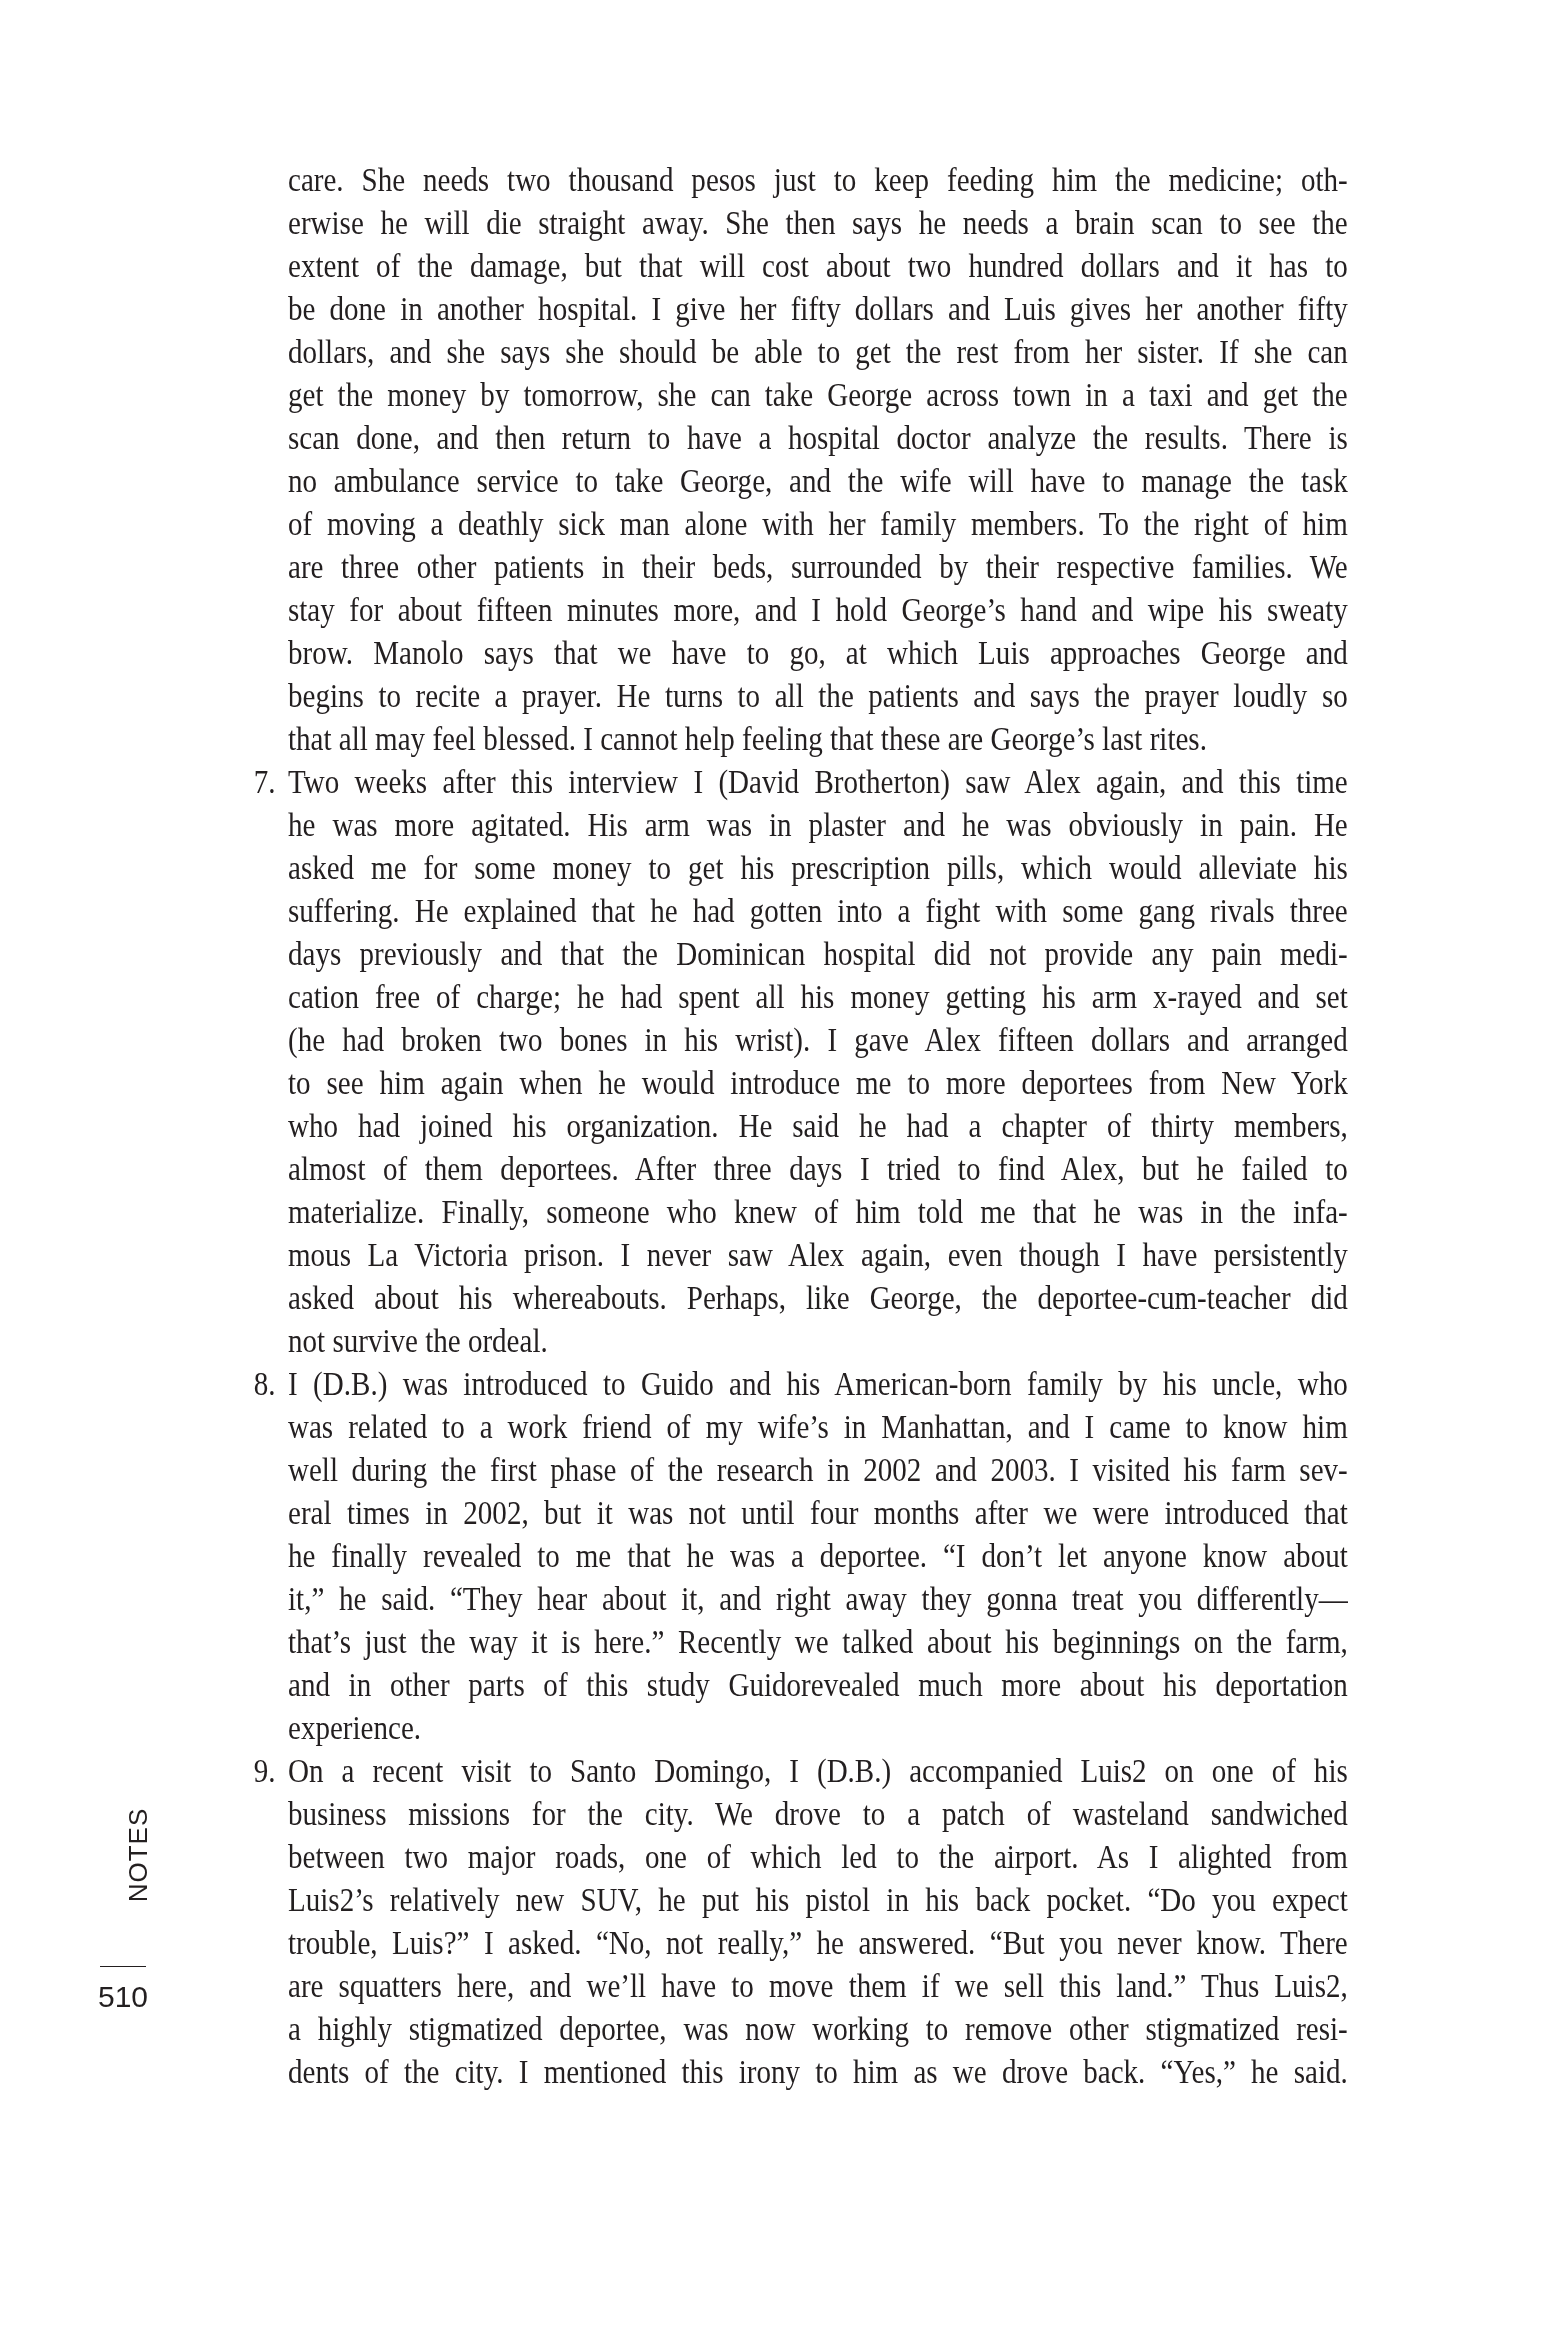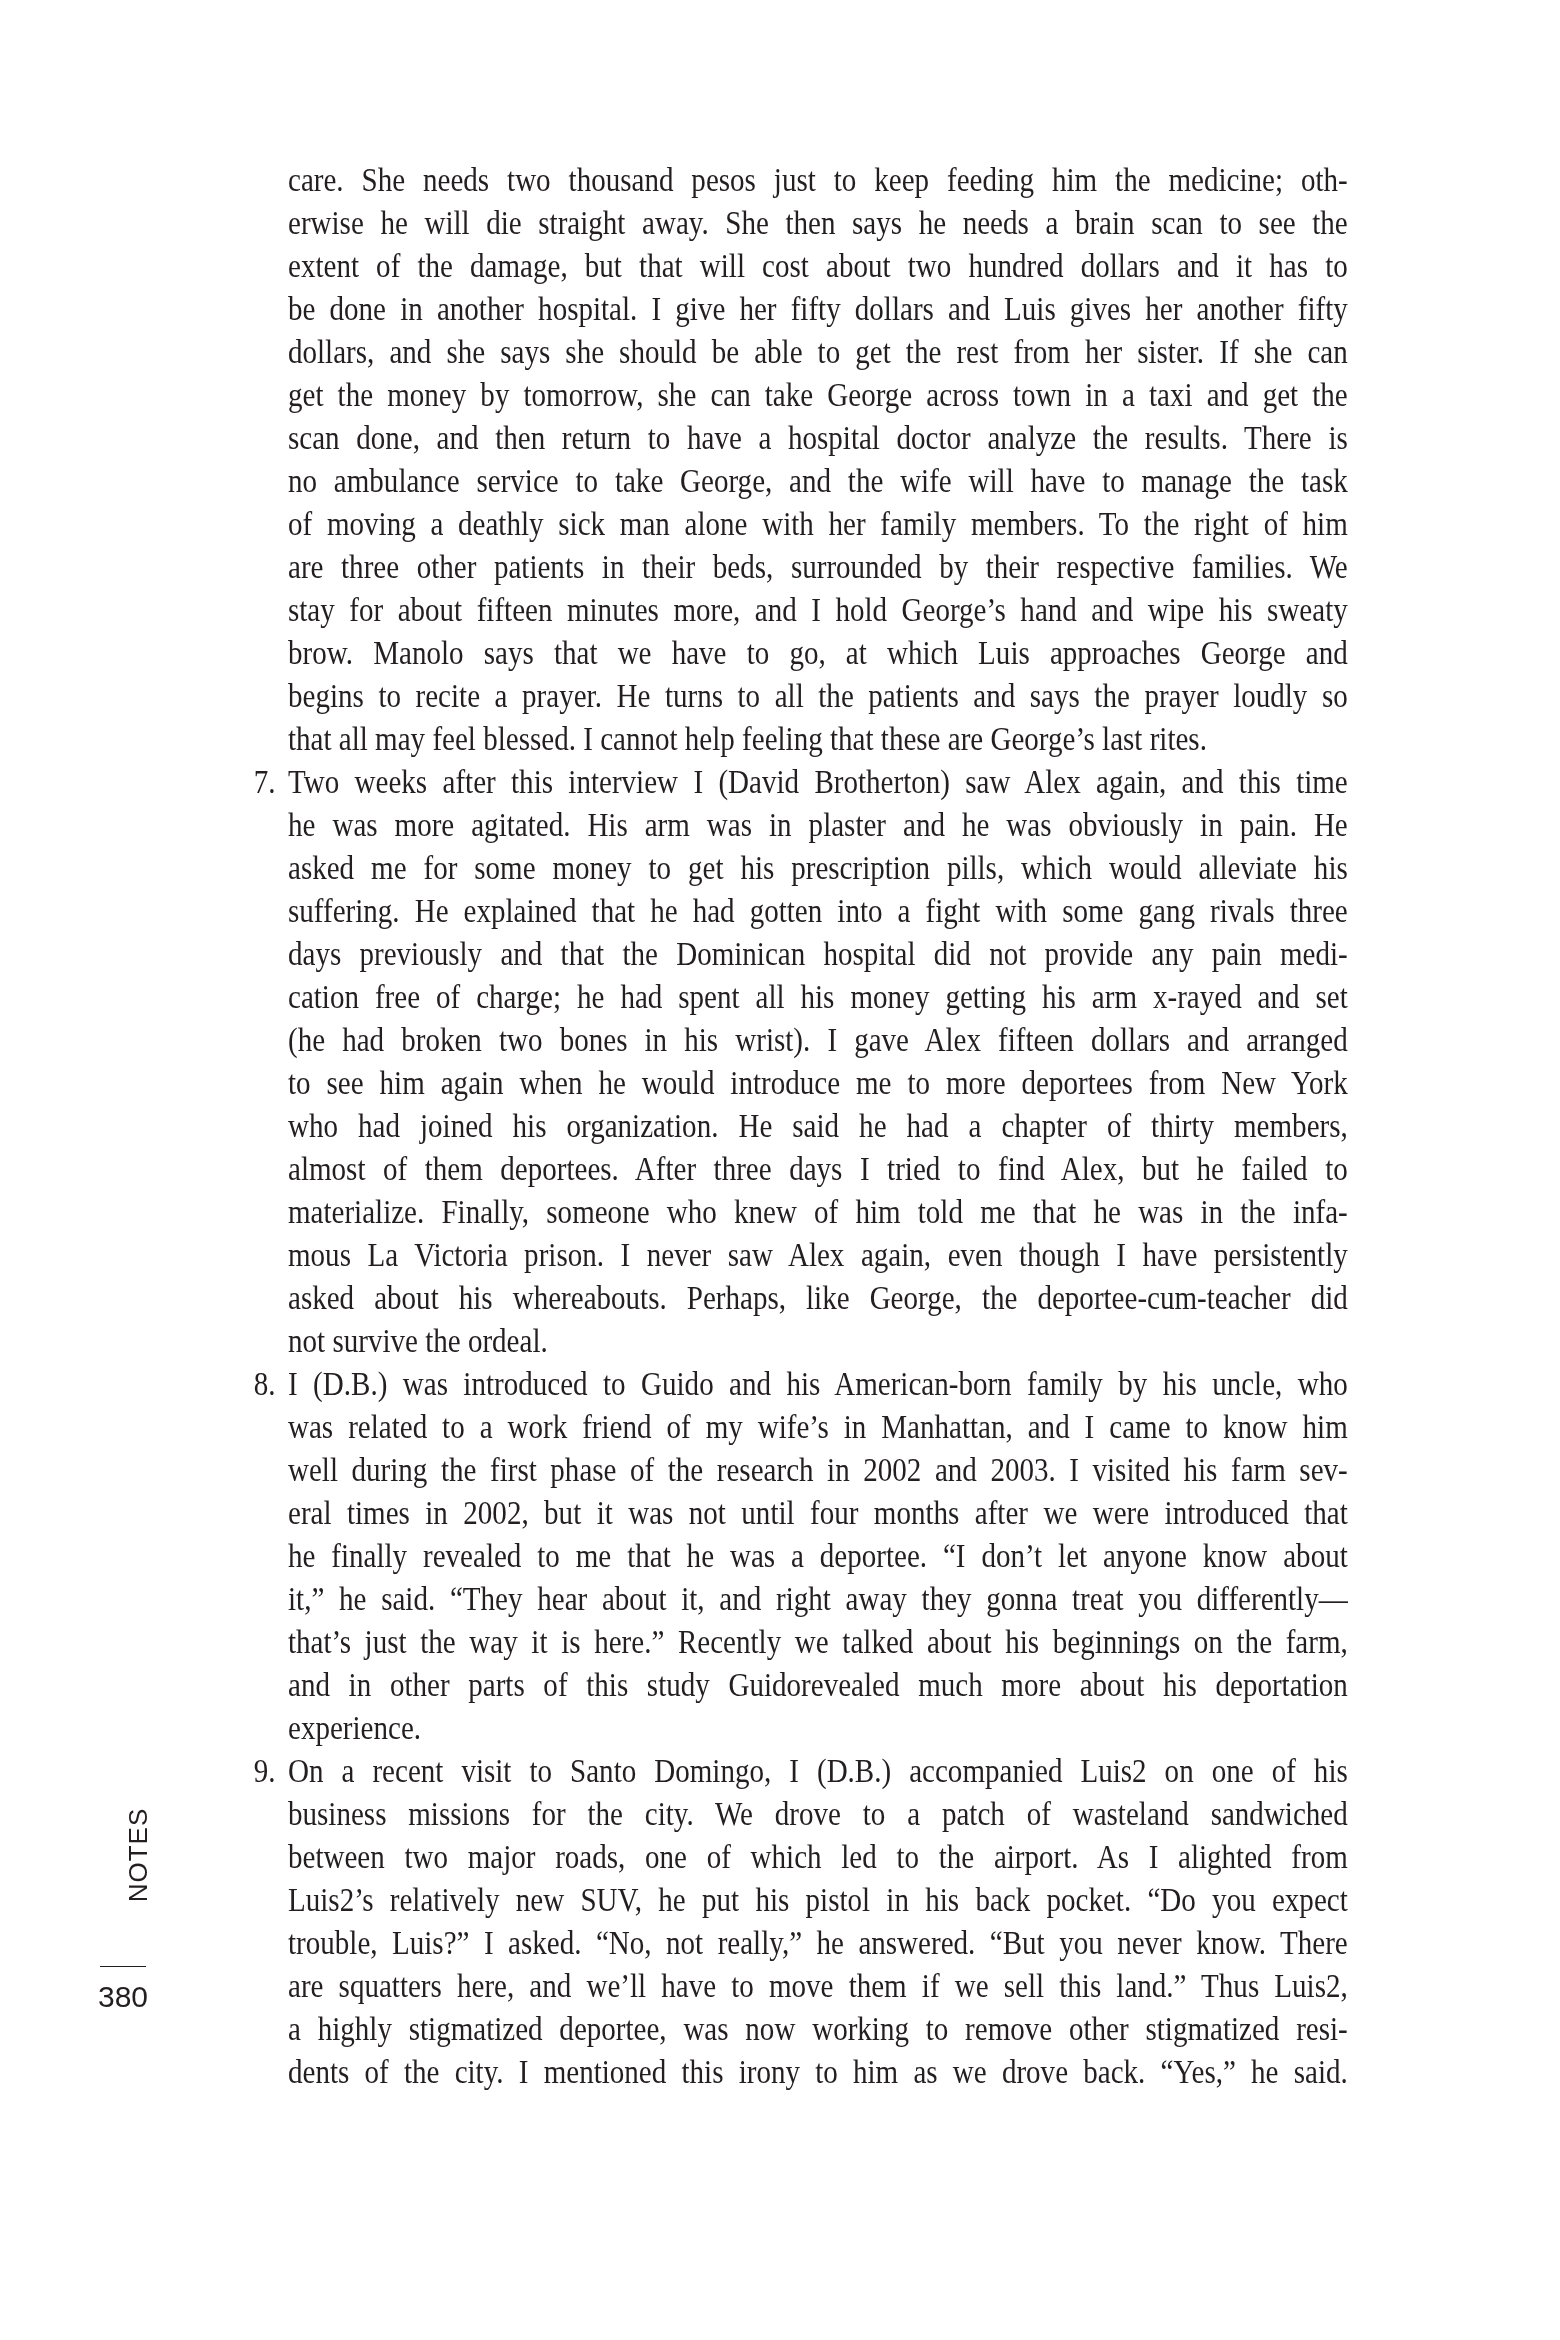"380" div.folio { text: 380 -> 510 }
